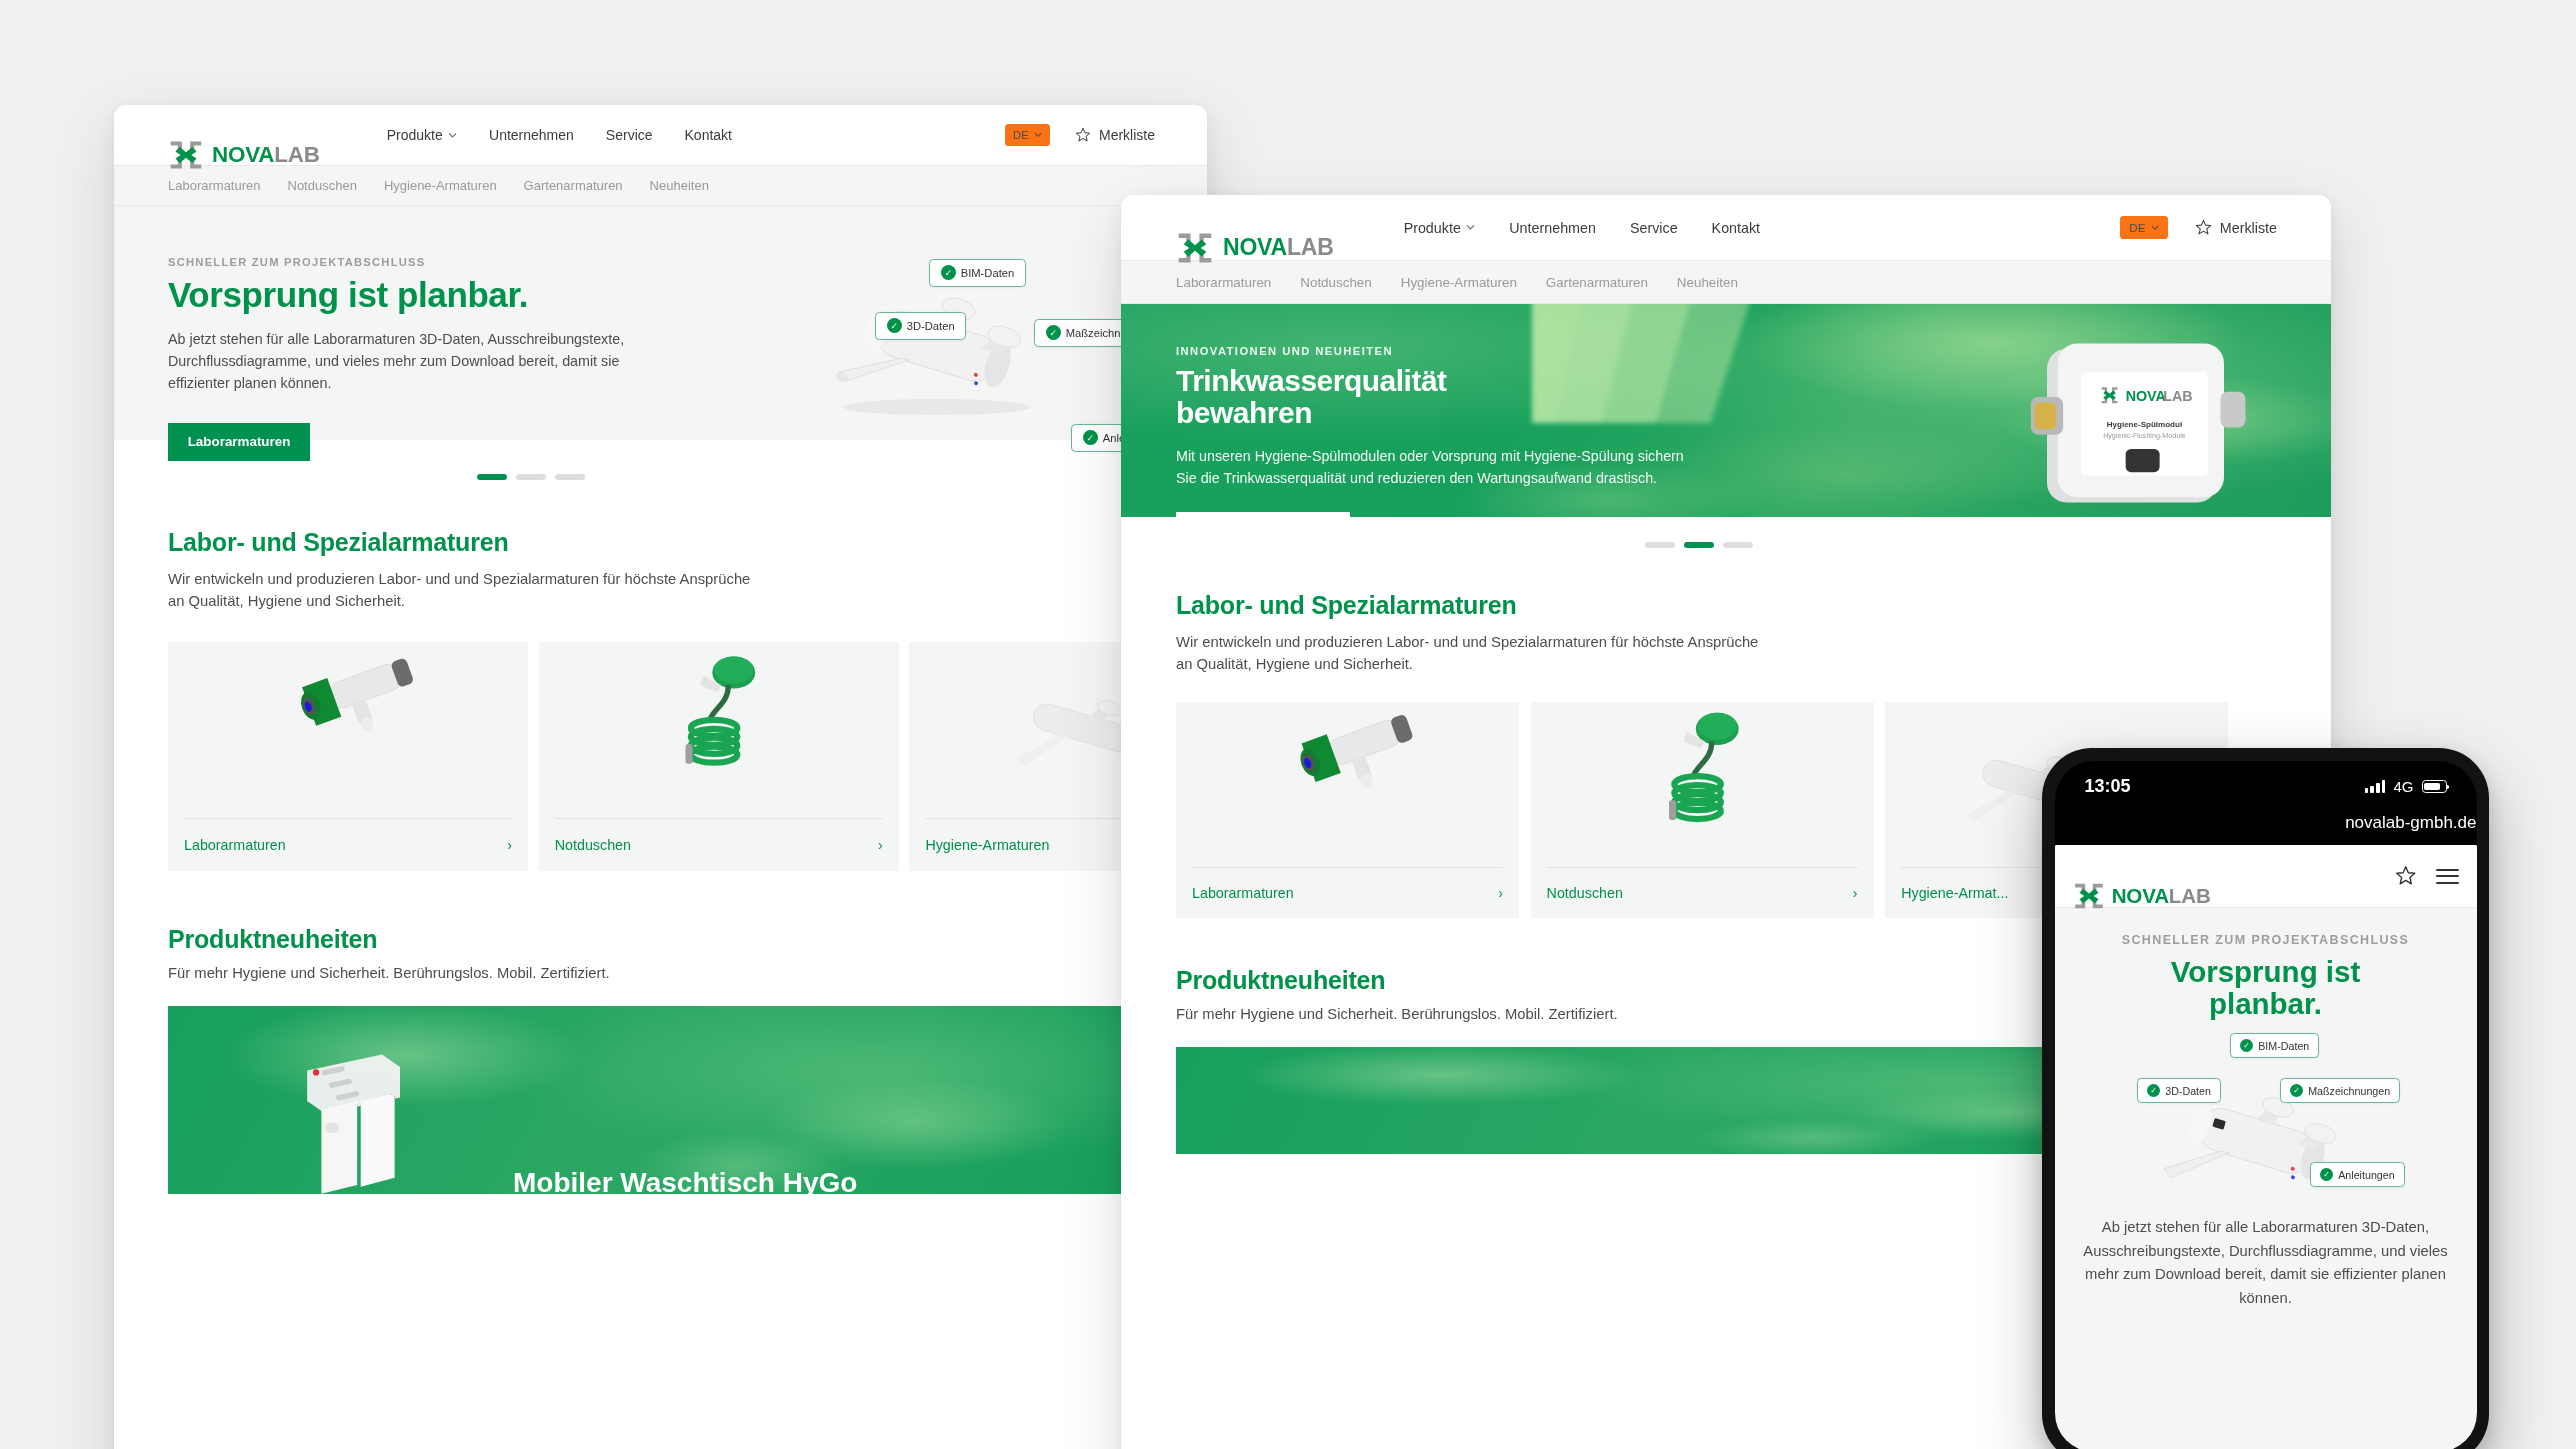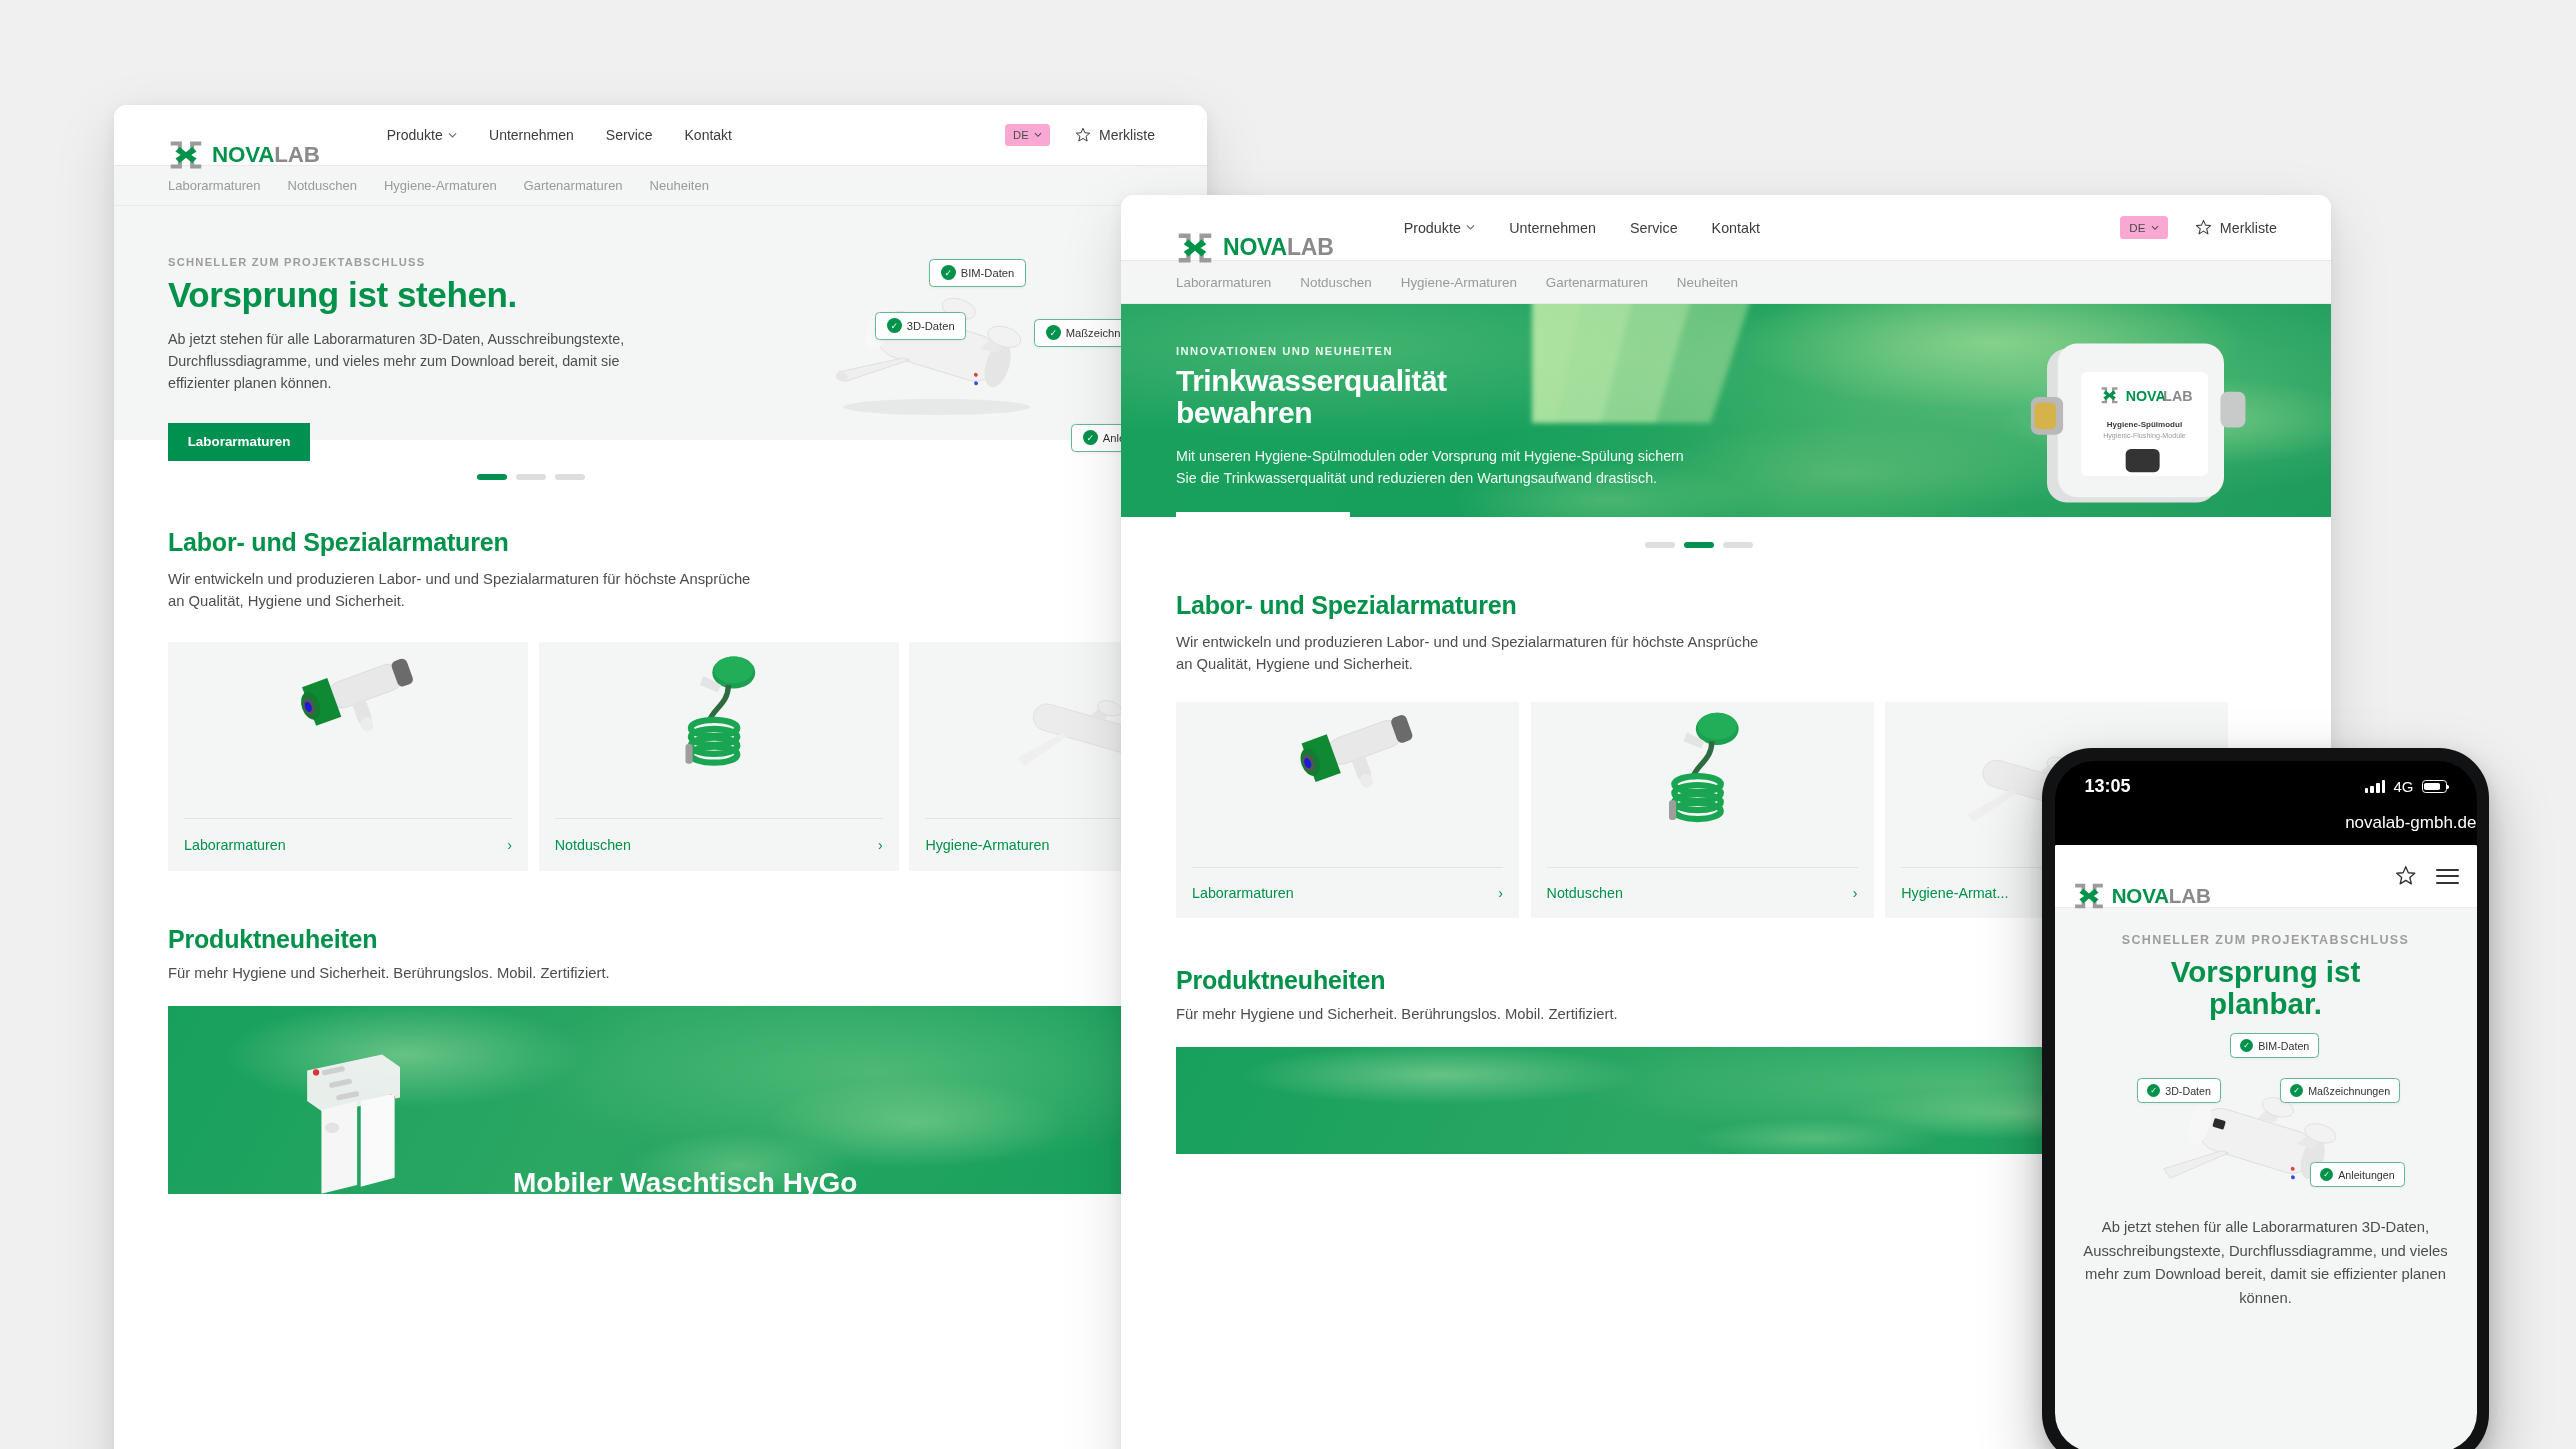"DE" .lang-pill { background: #f9a8d4 -> #f97316 }
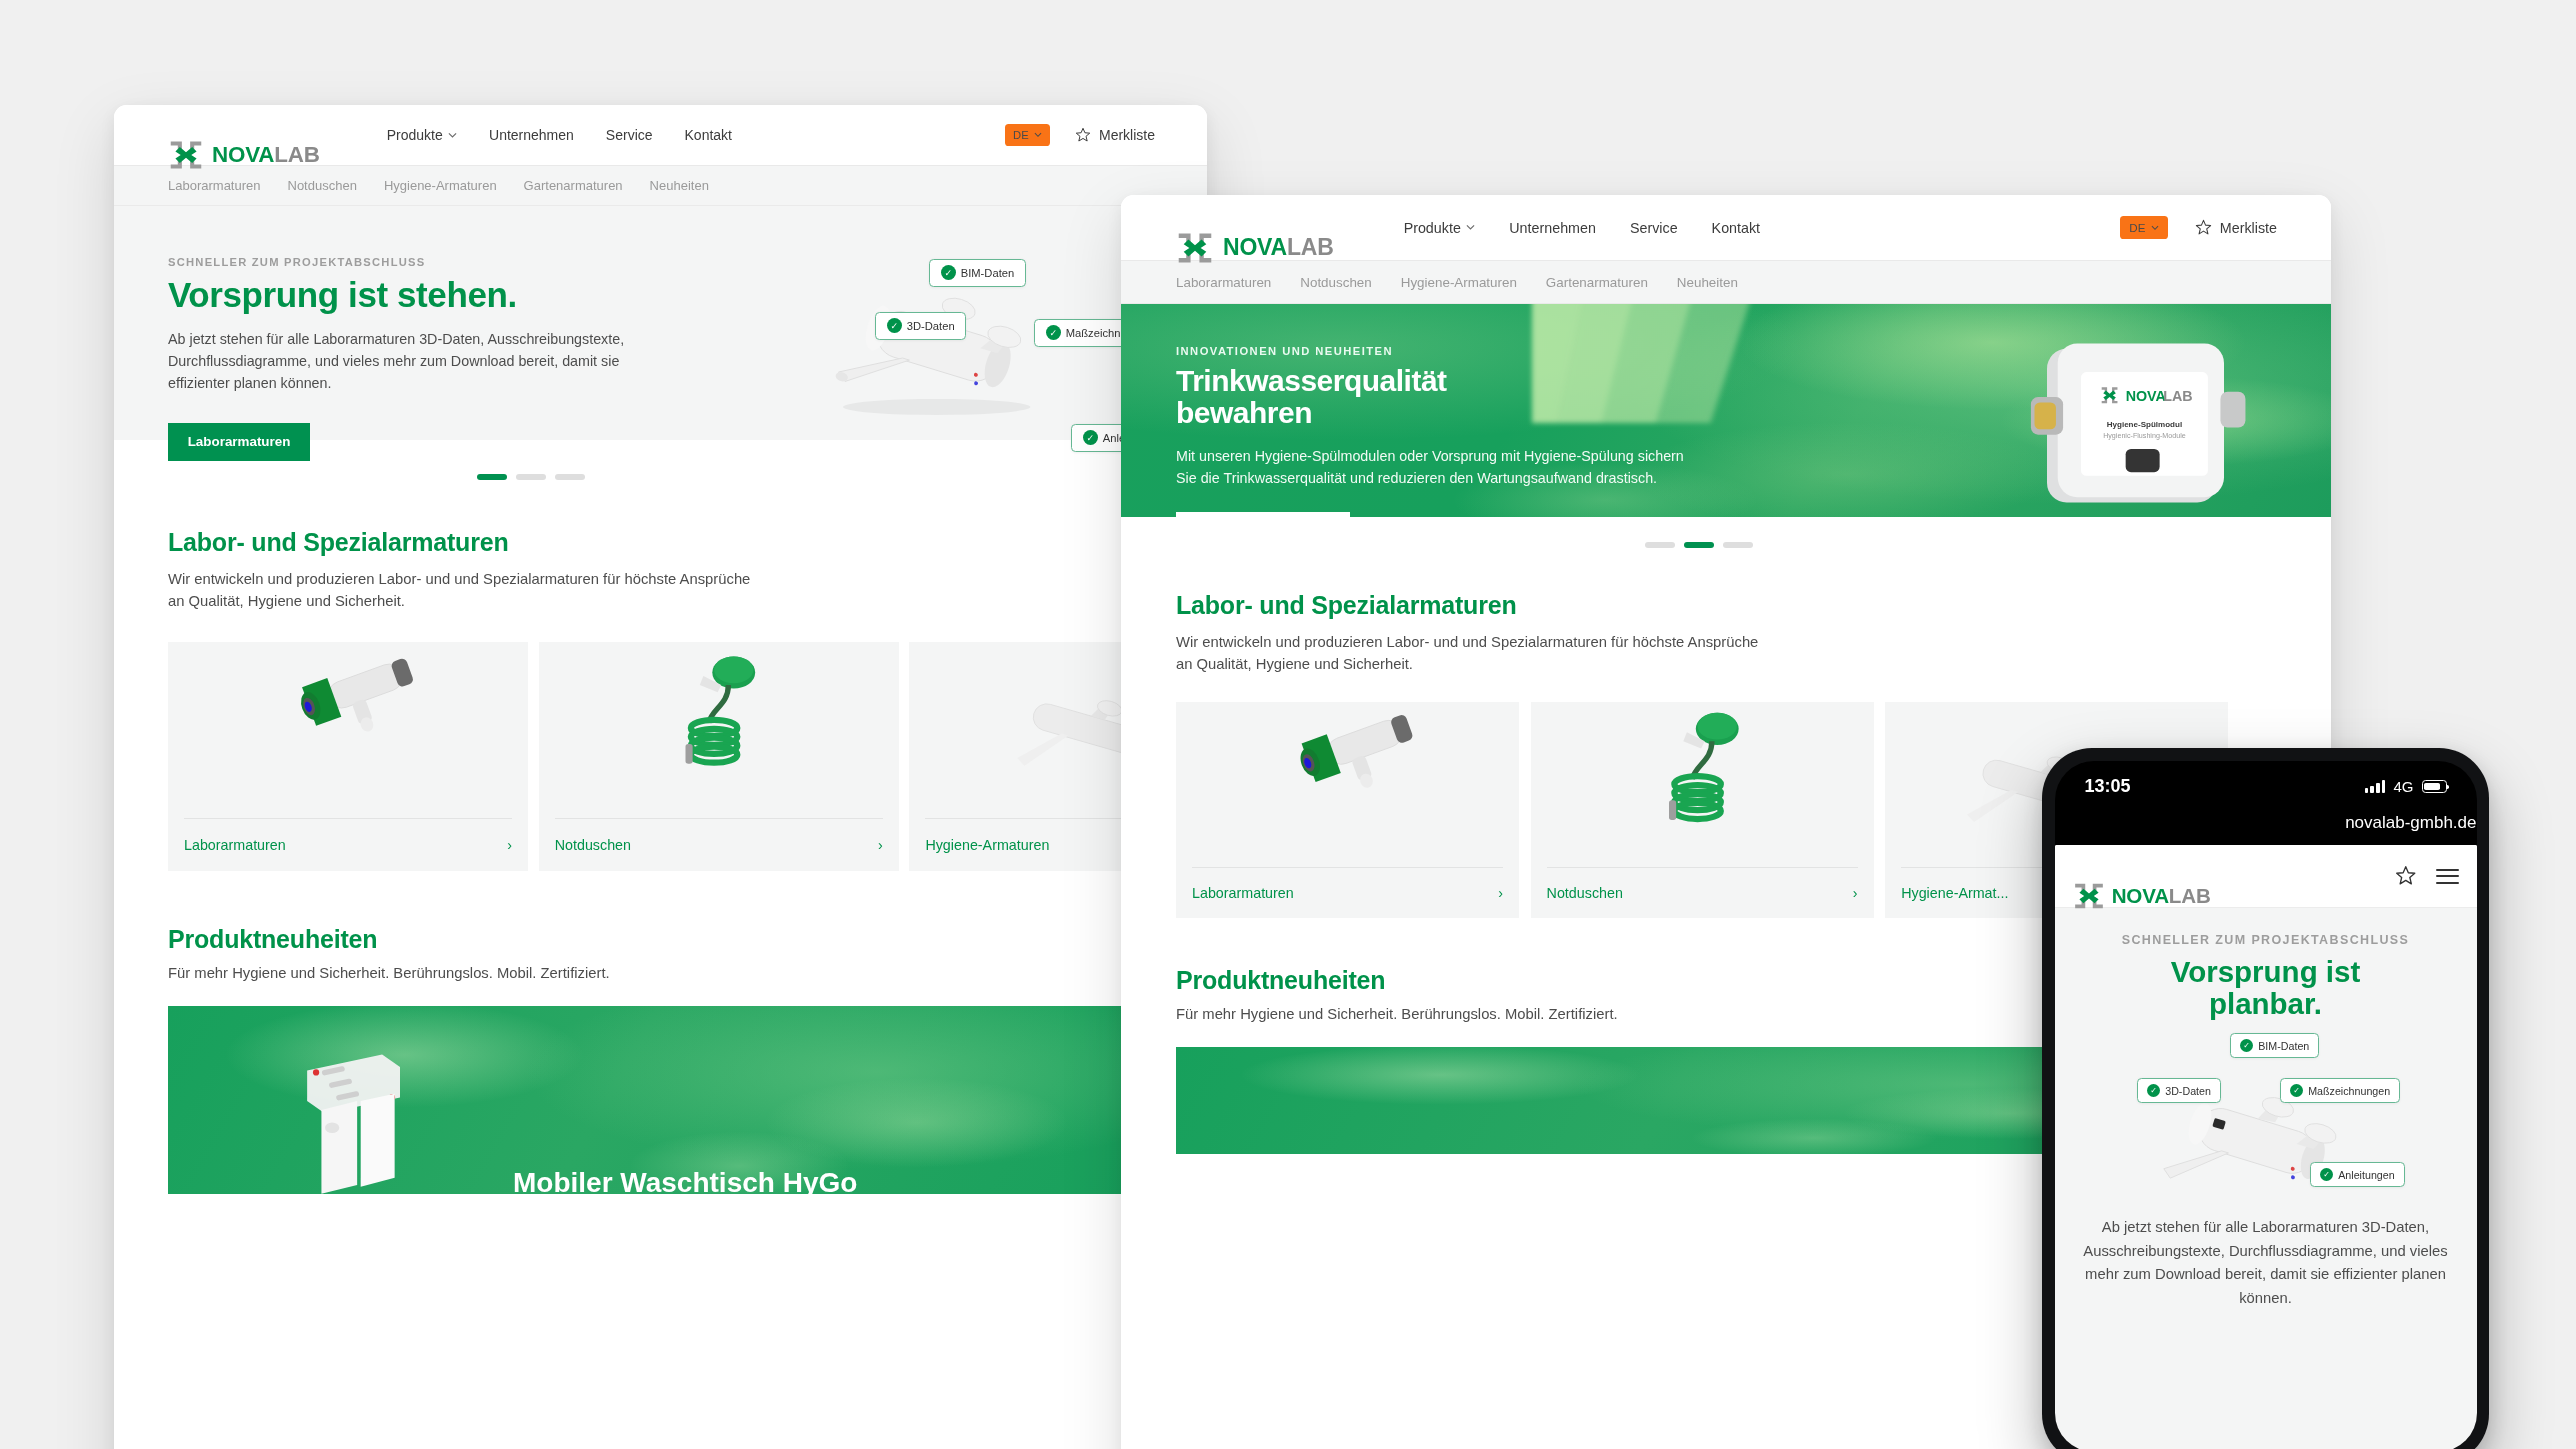"Vorsprung ist stehen." div.hero-title { text: stehen -> planbar }
